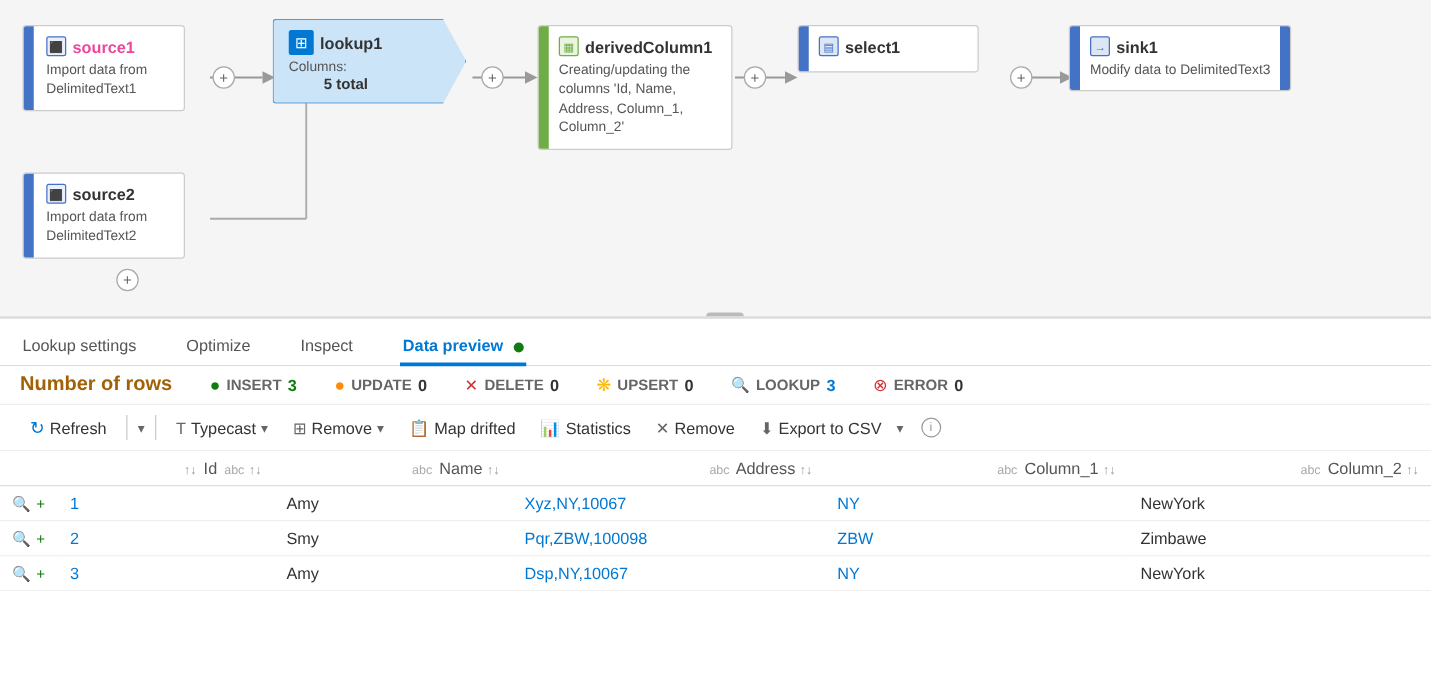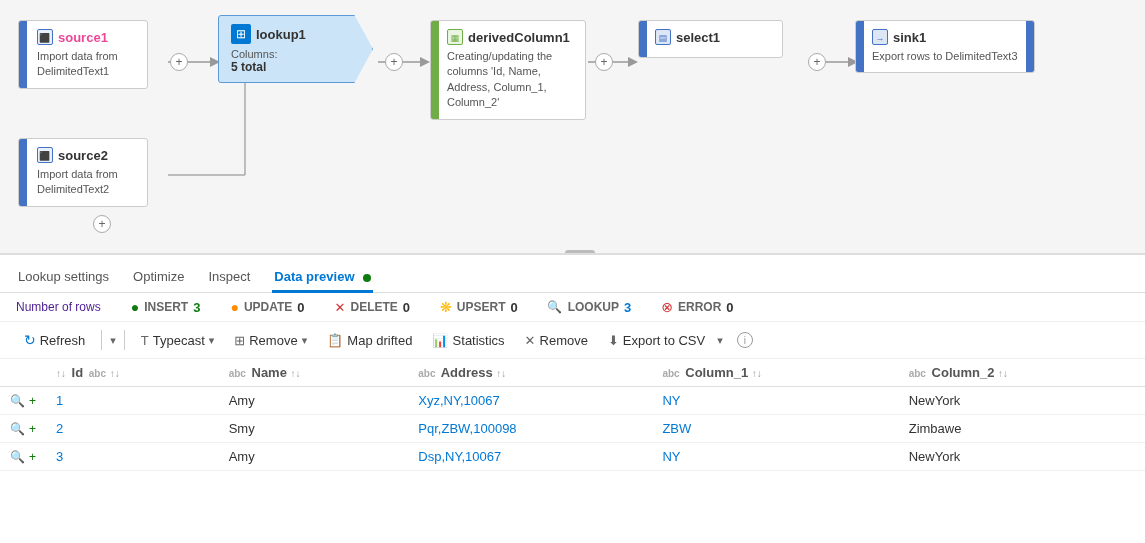"Export rows to DelimitedText3" div { text: Export rows -> Modify data }
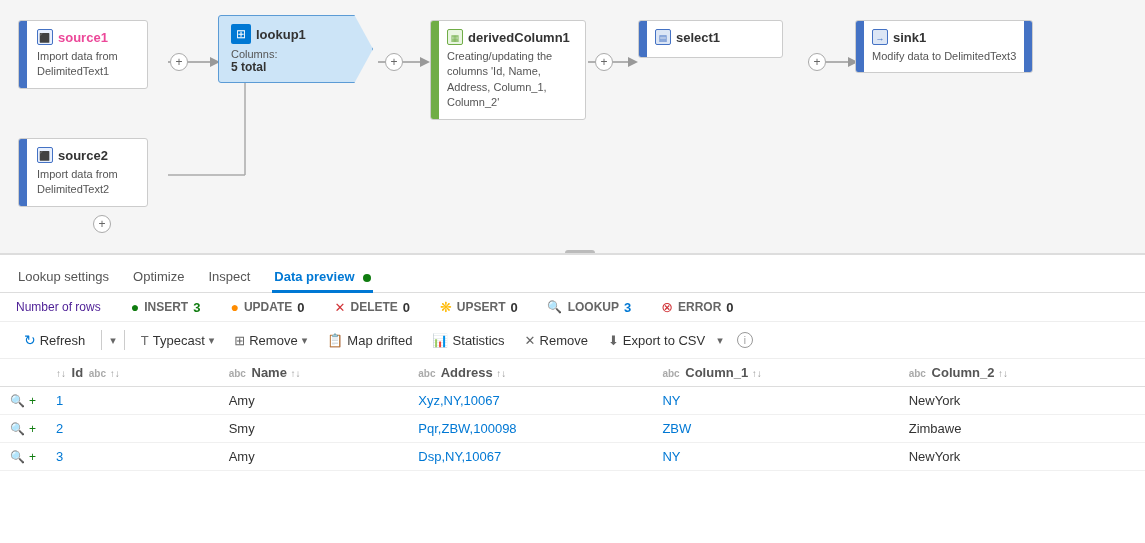"5 total" div { margin-left: none -> 28px }
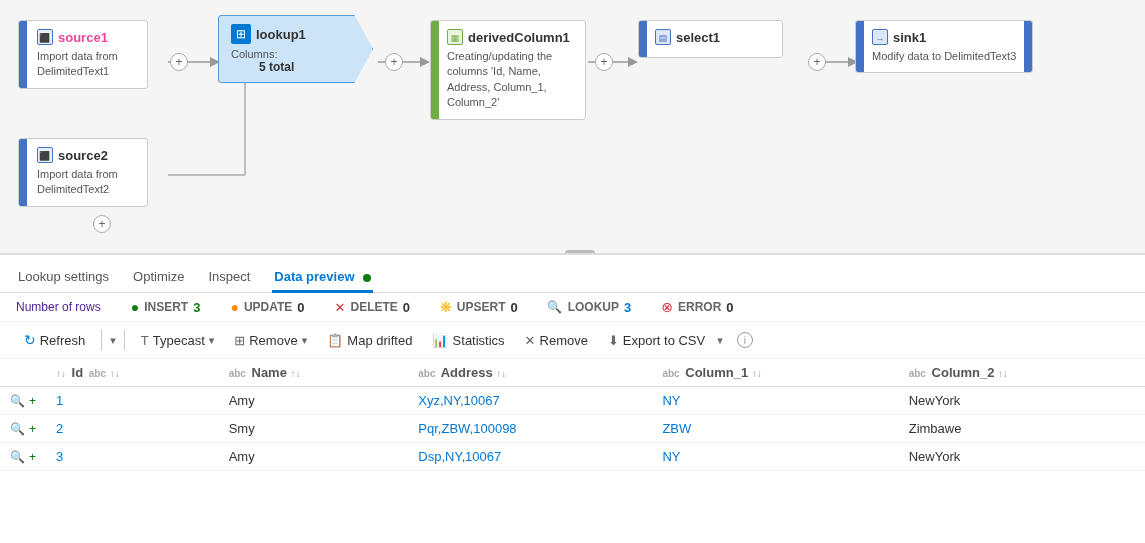"Lookup settings" .tabs-area { gap: 20px -> 36px }
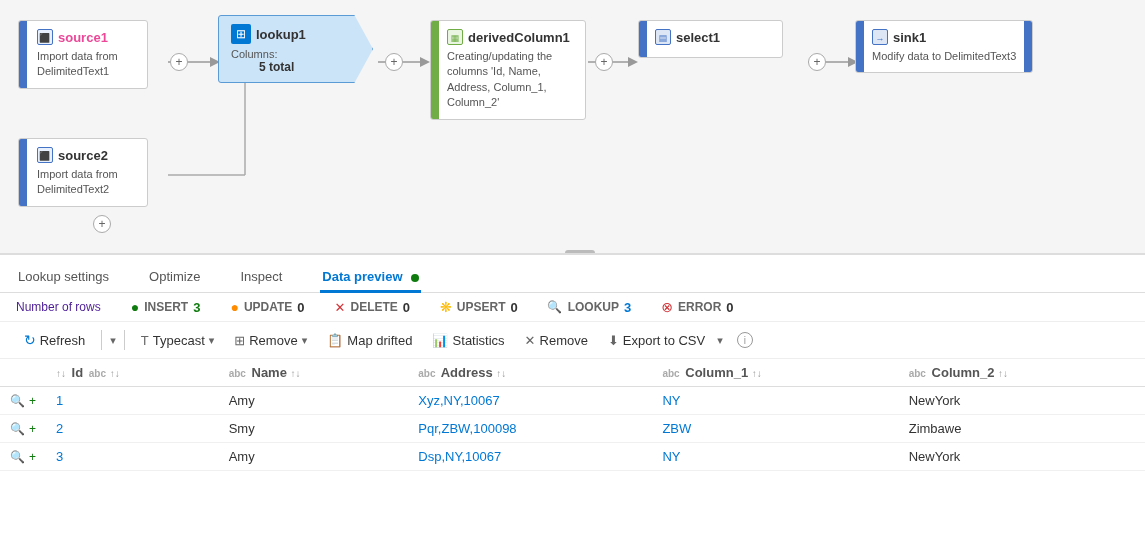"Number of rows" .stat-rows-label { color: #4c1d95 -> #a16207; font-size: 12px -> 16px; font-weight: none -> bold }
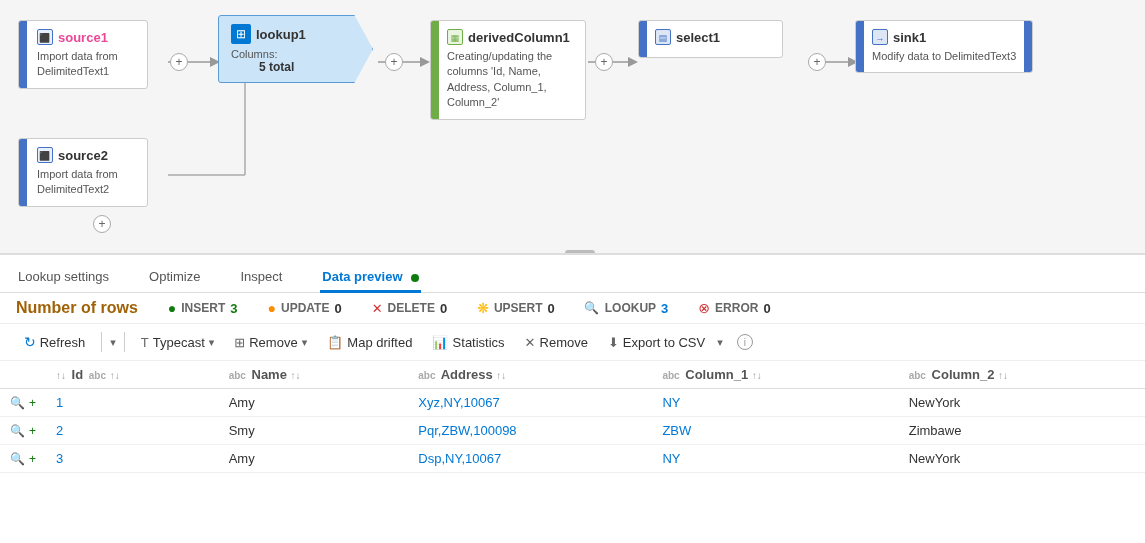"↑↓ Id abc ↑↓" thead th { font-weight: 700 -> 400; text-align: left -> right }
